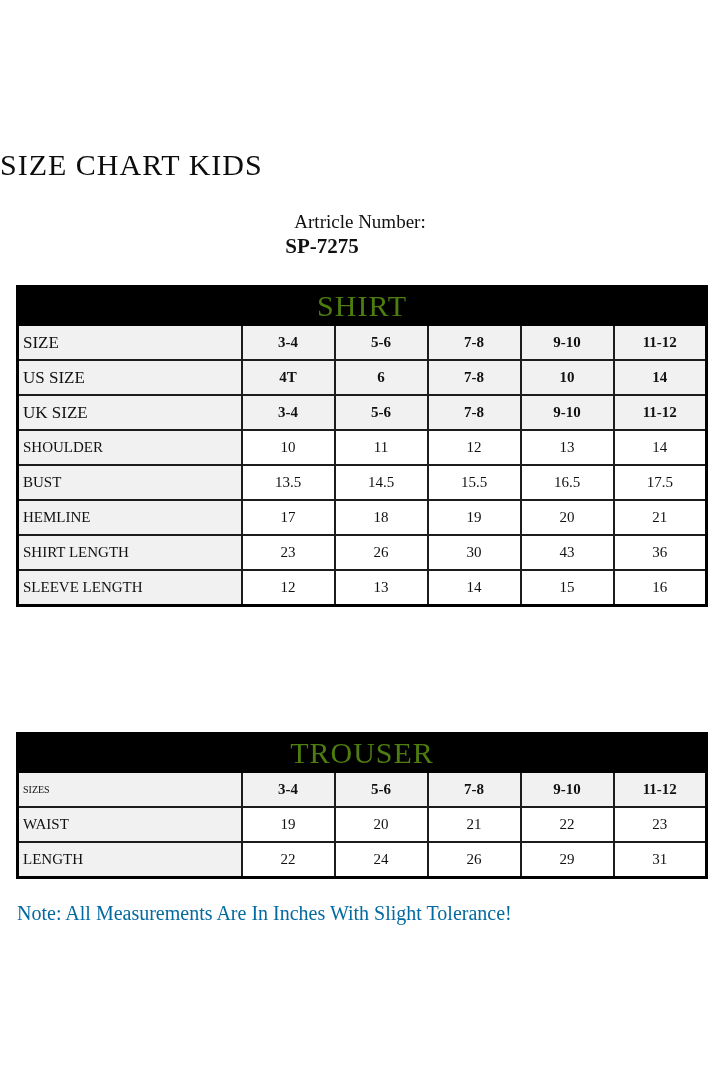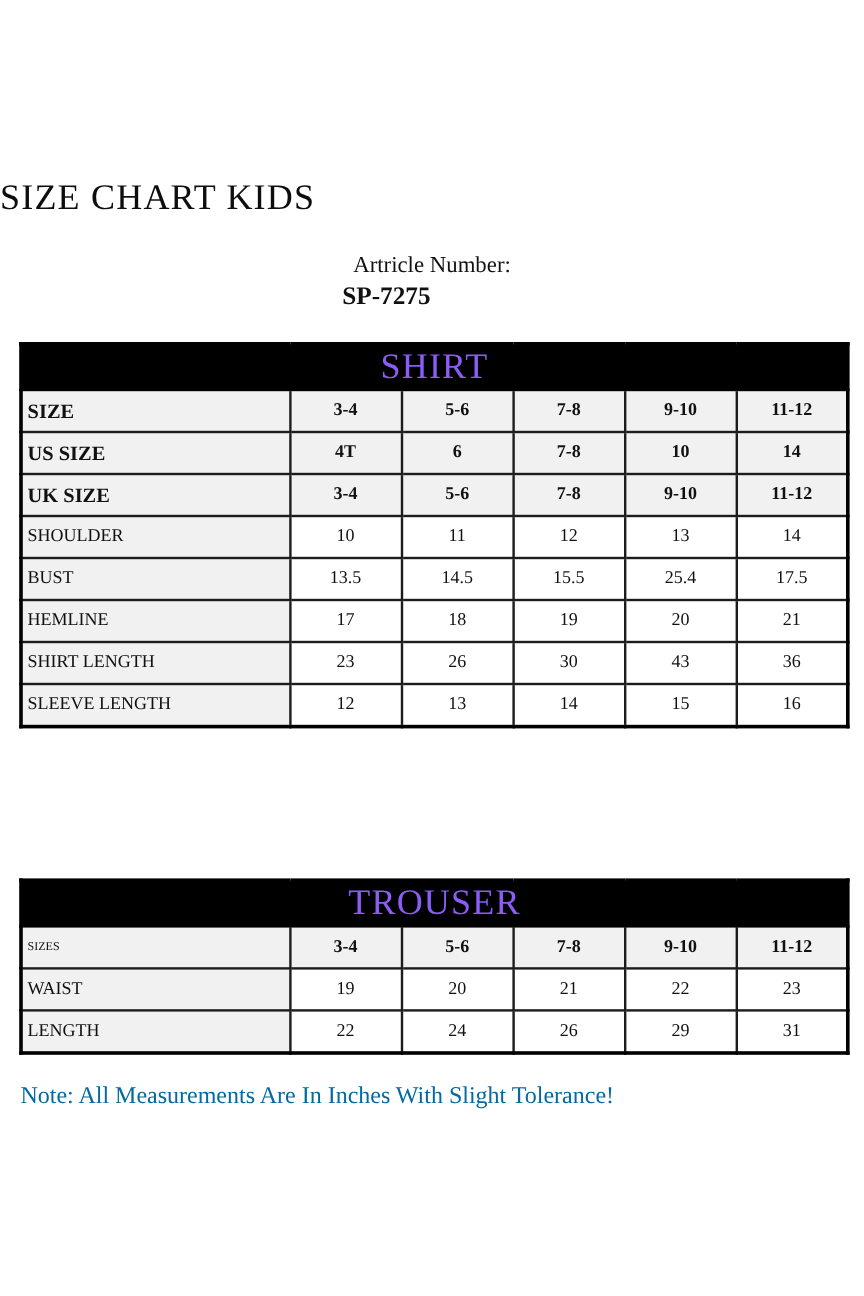"SHIRT" th.band { color: #8b5cf6 -> #4d7c0f }
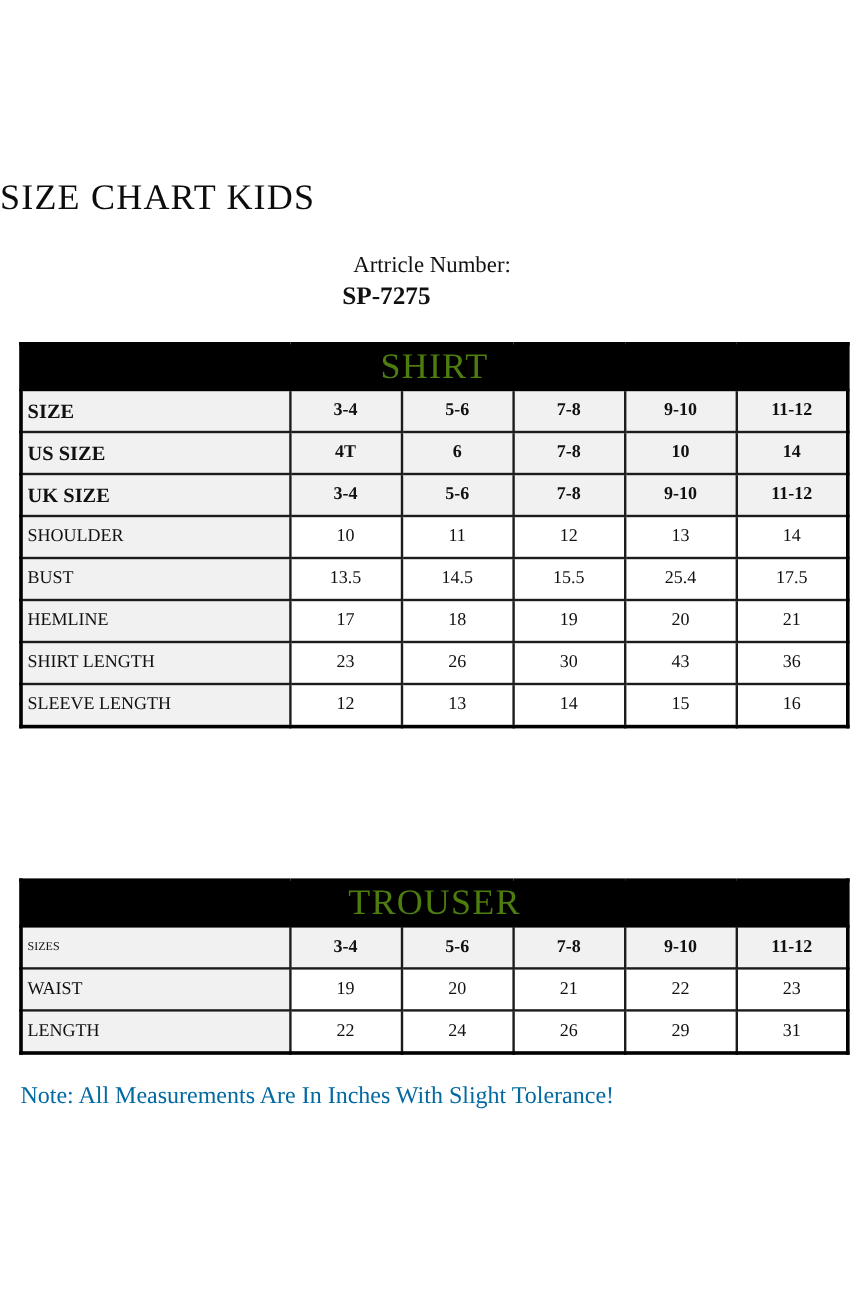"SIZE" td.label-cell.bold-label { font-weight: bold -> normal }
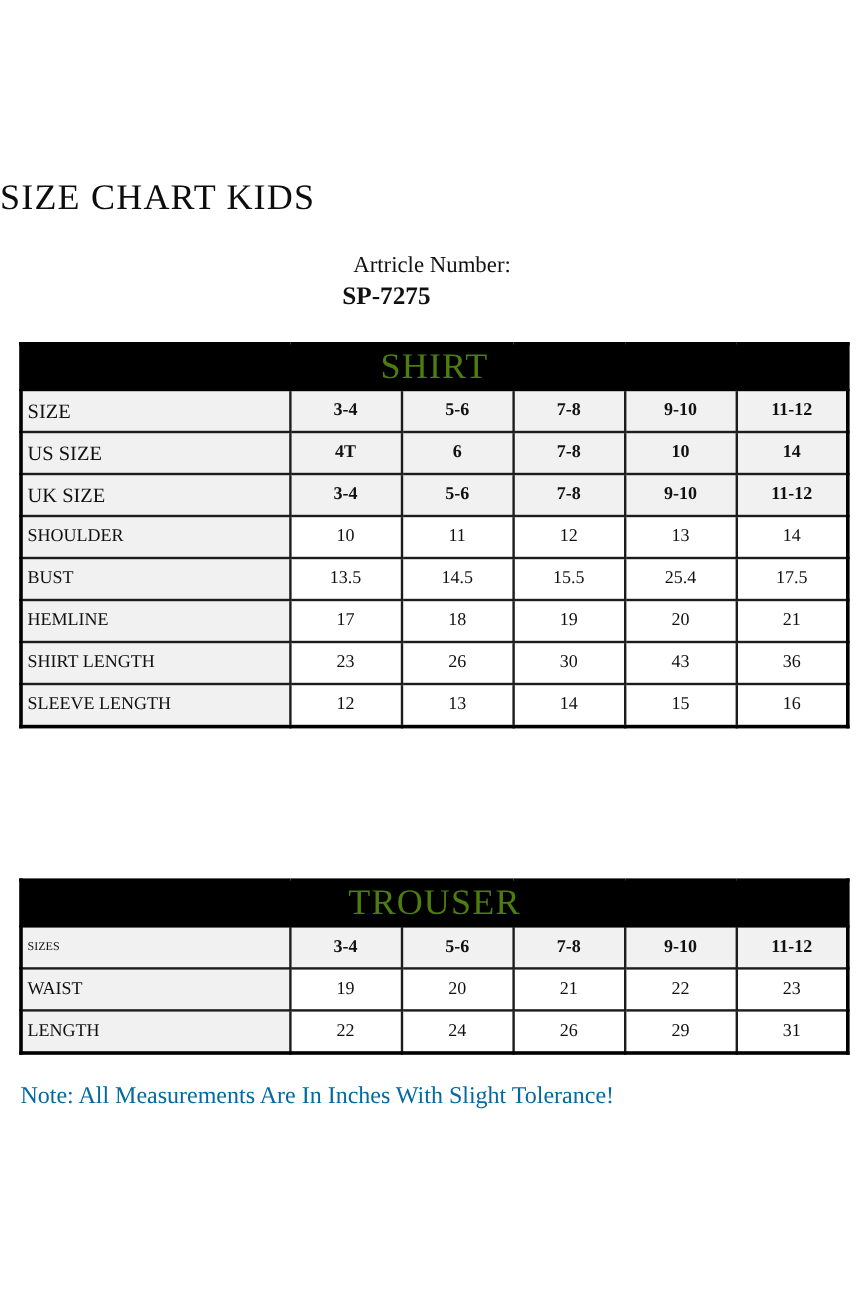"25.4" td.value-cell { text: 25.4 -> 16.5 }
